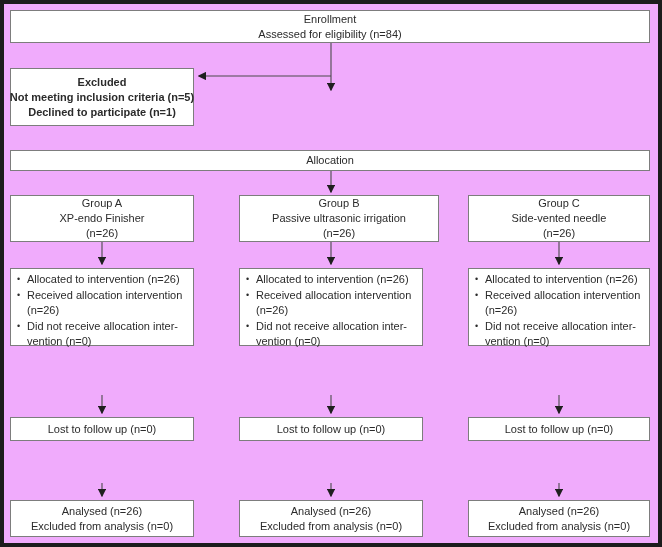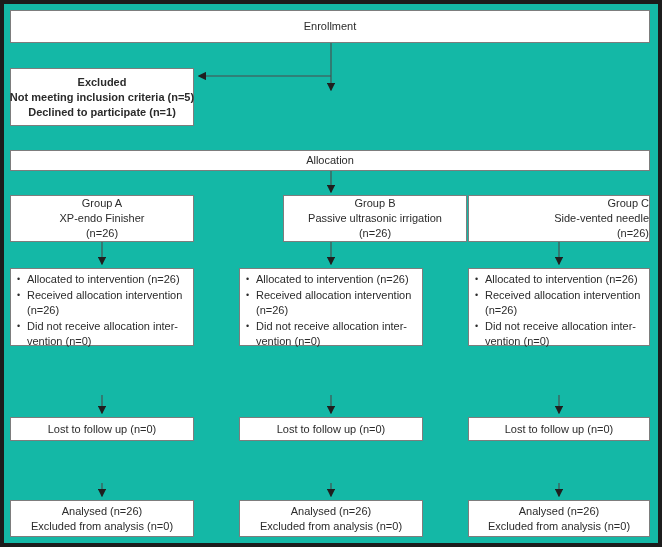"Enrollment" .canvas { background: #14b8a6 -> #f0abfc }
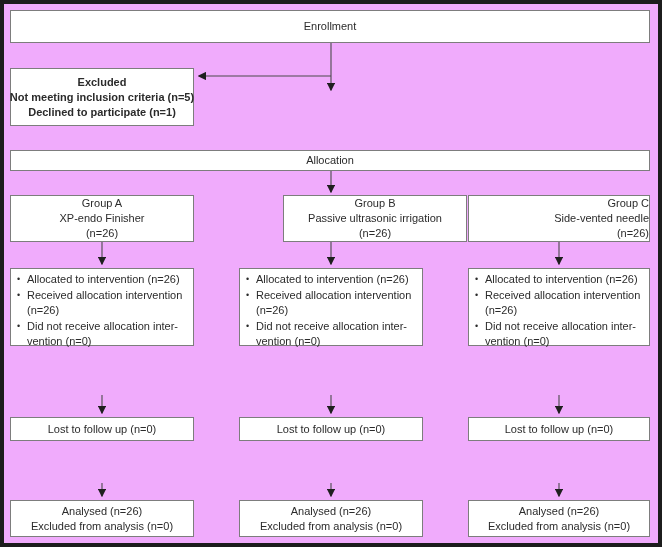"Assessed for eligibility (n=84)" div.ln { html: none -> <div>Assessed for eligibility (n=84)</div> }
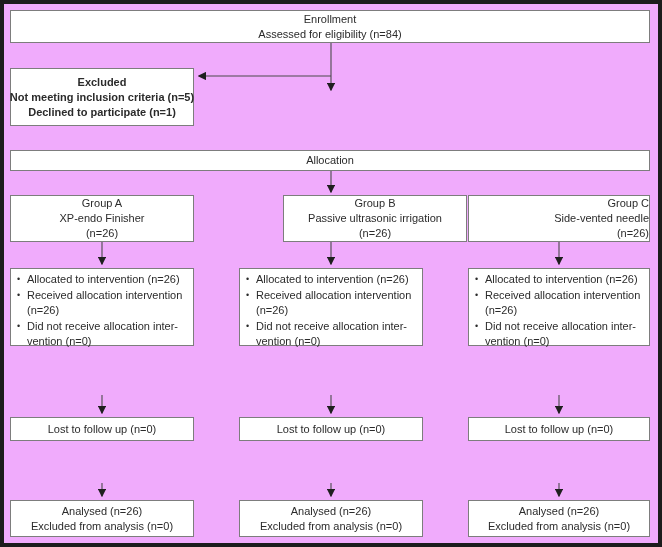"Group B" div.box { margin-left: 44px -> none; width: 184px -> 200px }
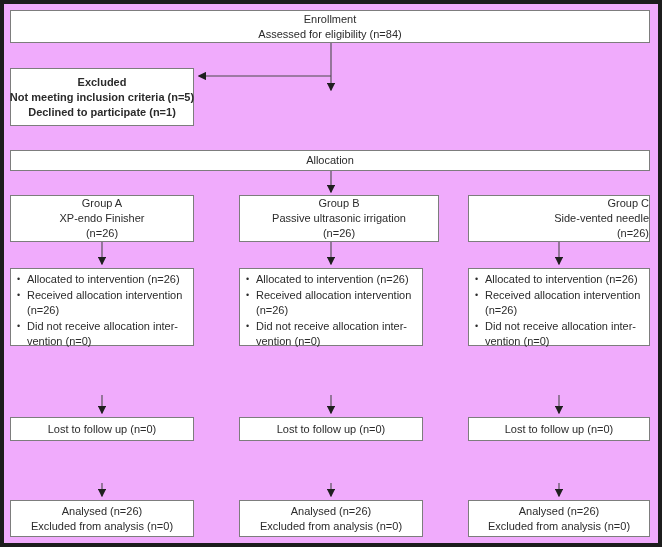"Group C" div.box { align-items: flex-end -> none }
